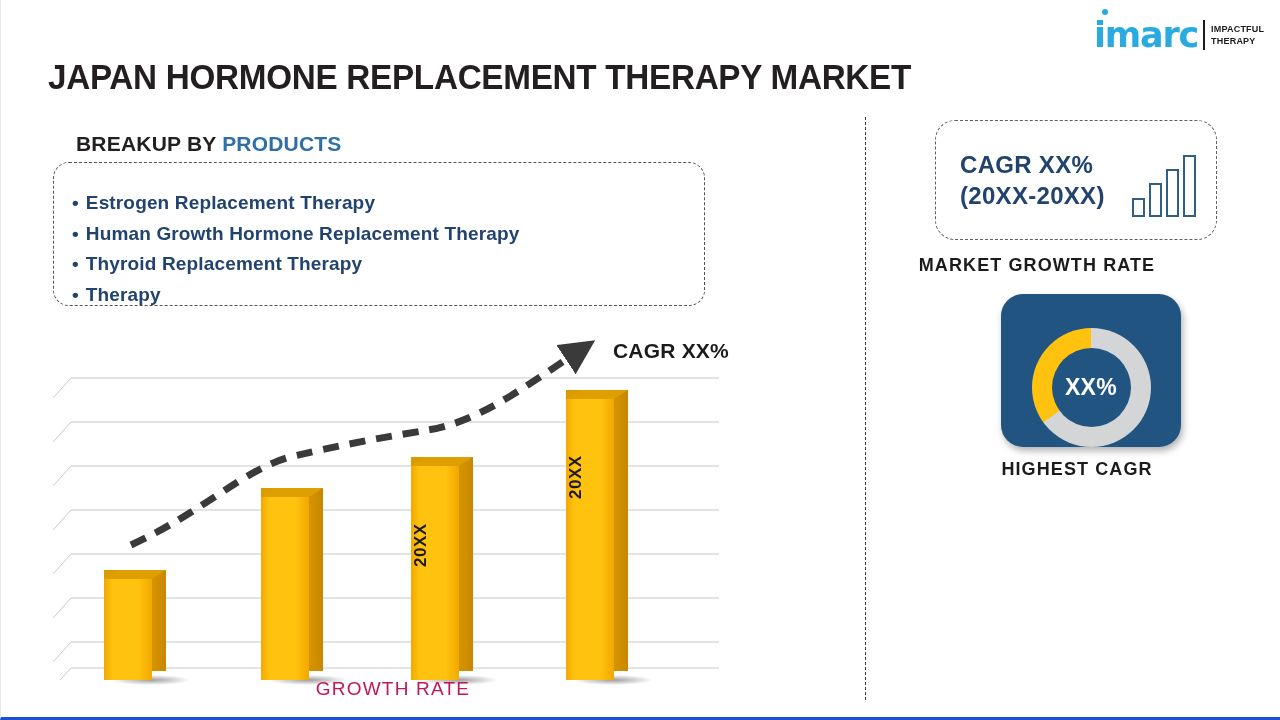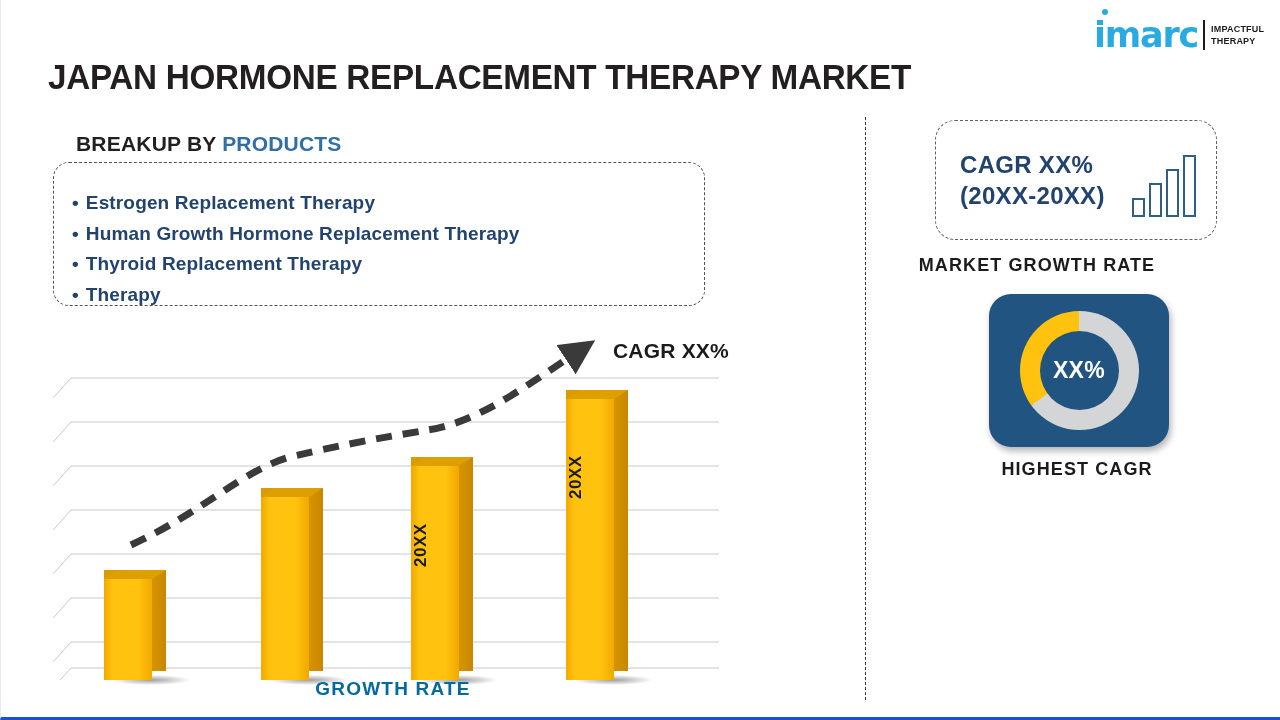"XX%" .donut-tile { align-items: center -> flex-end; margin-left: none -> 12px }
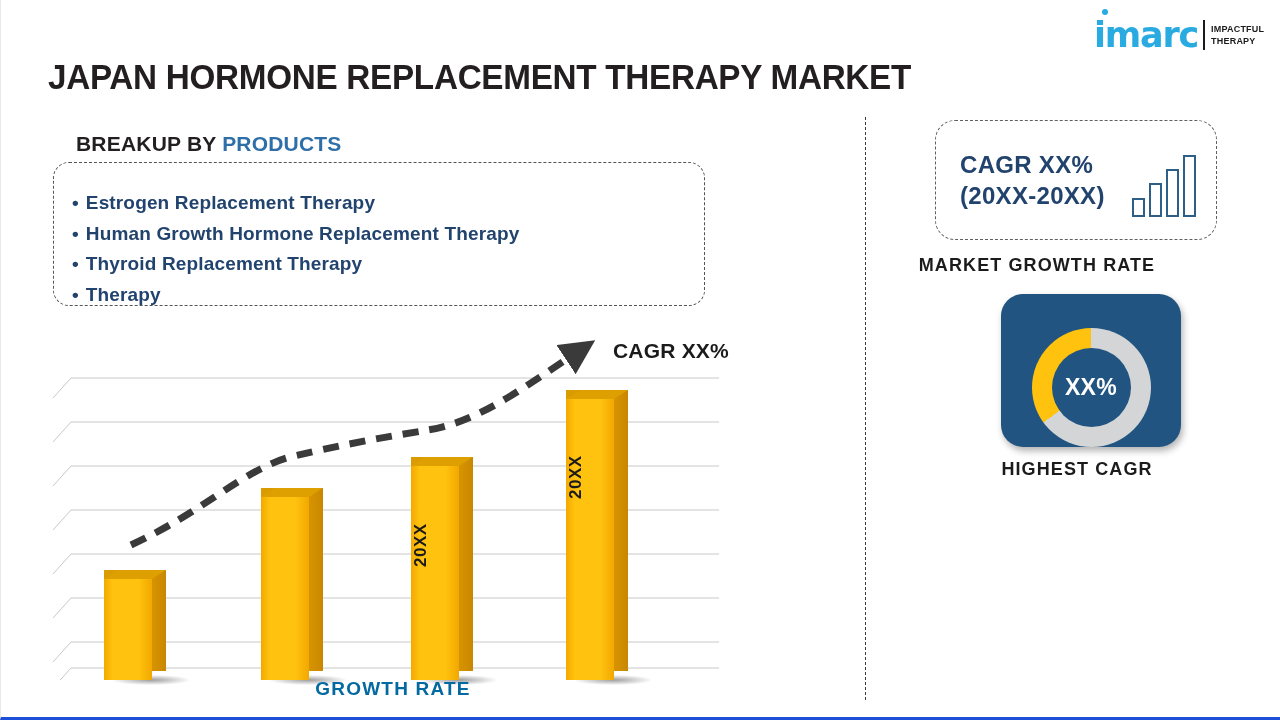"GROWTH RATE" #growth-rate-label { color: #0369a1 -> #be185d; font-weight: 700 -> 400 }
